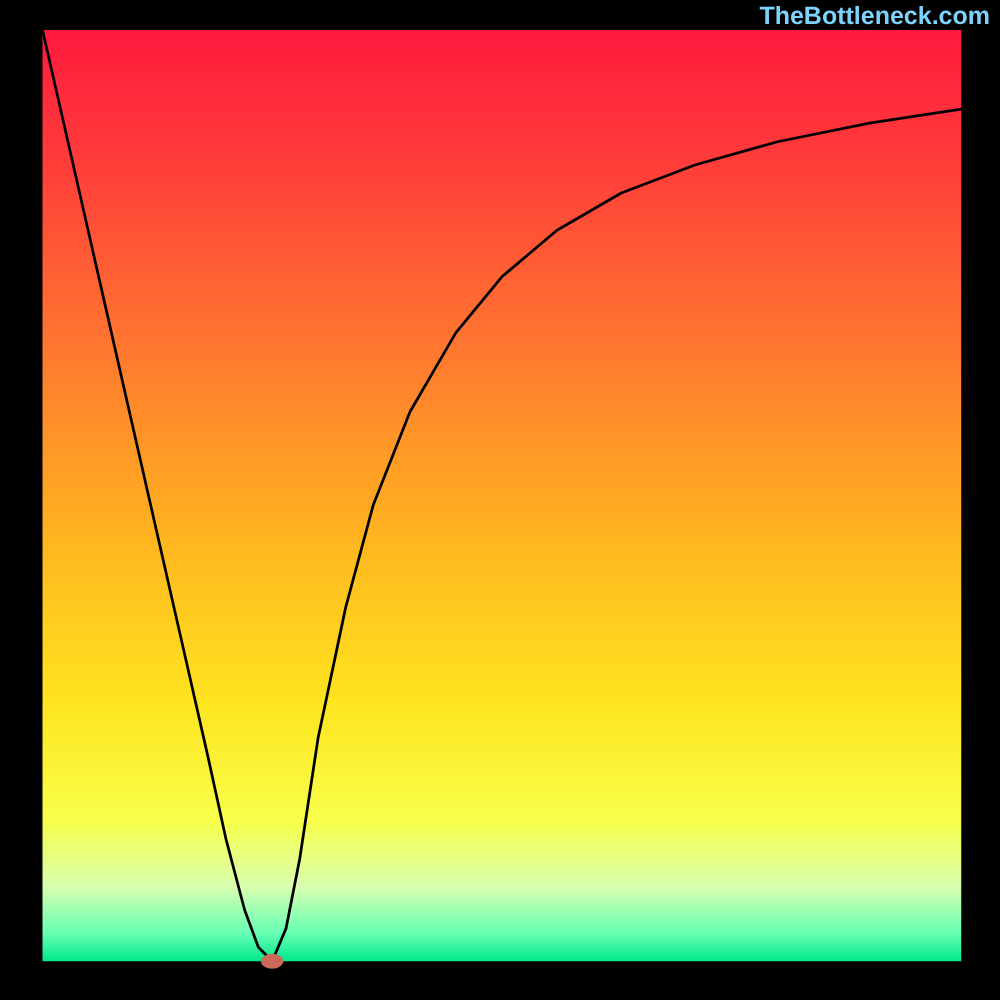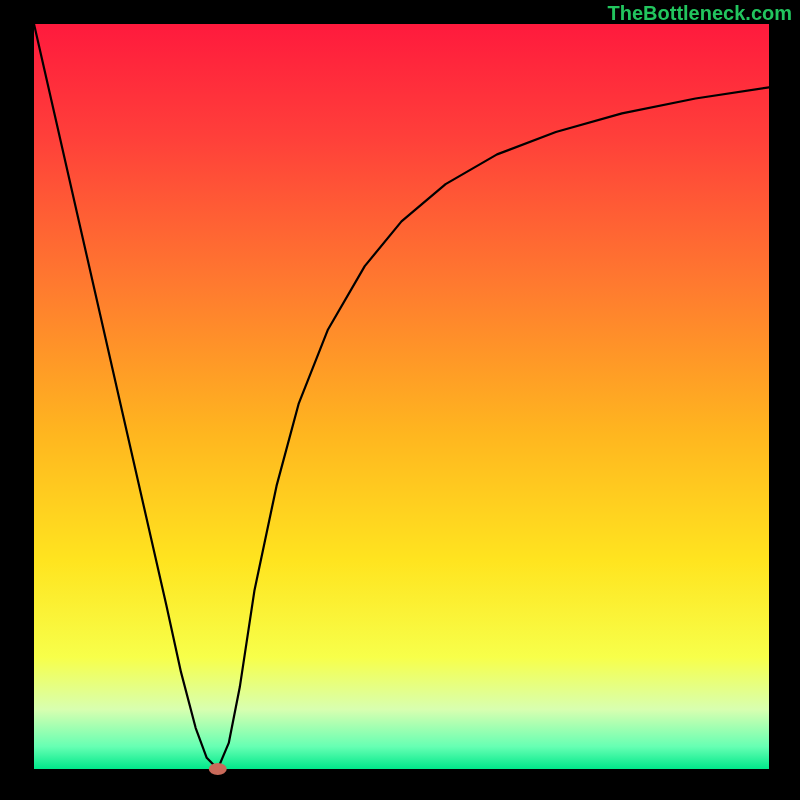"TheBottleneck.com" .watermark { color: #22c55e -> #7dd3fc }
